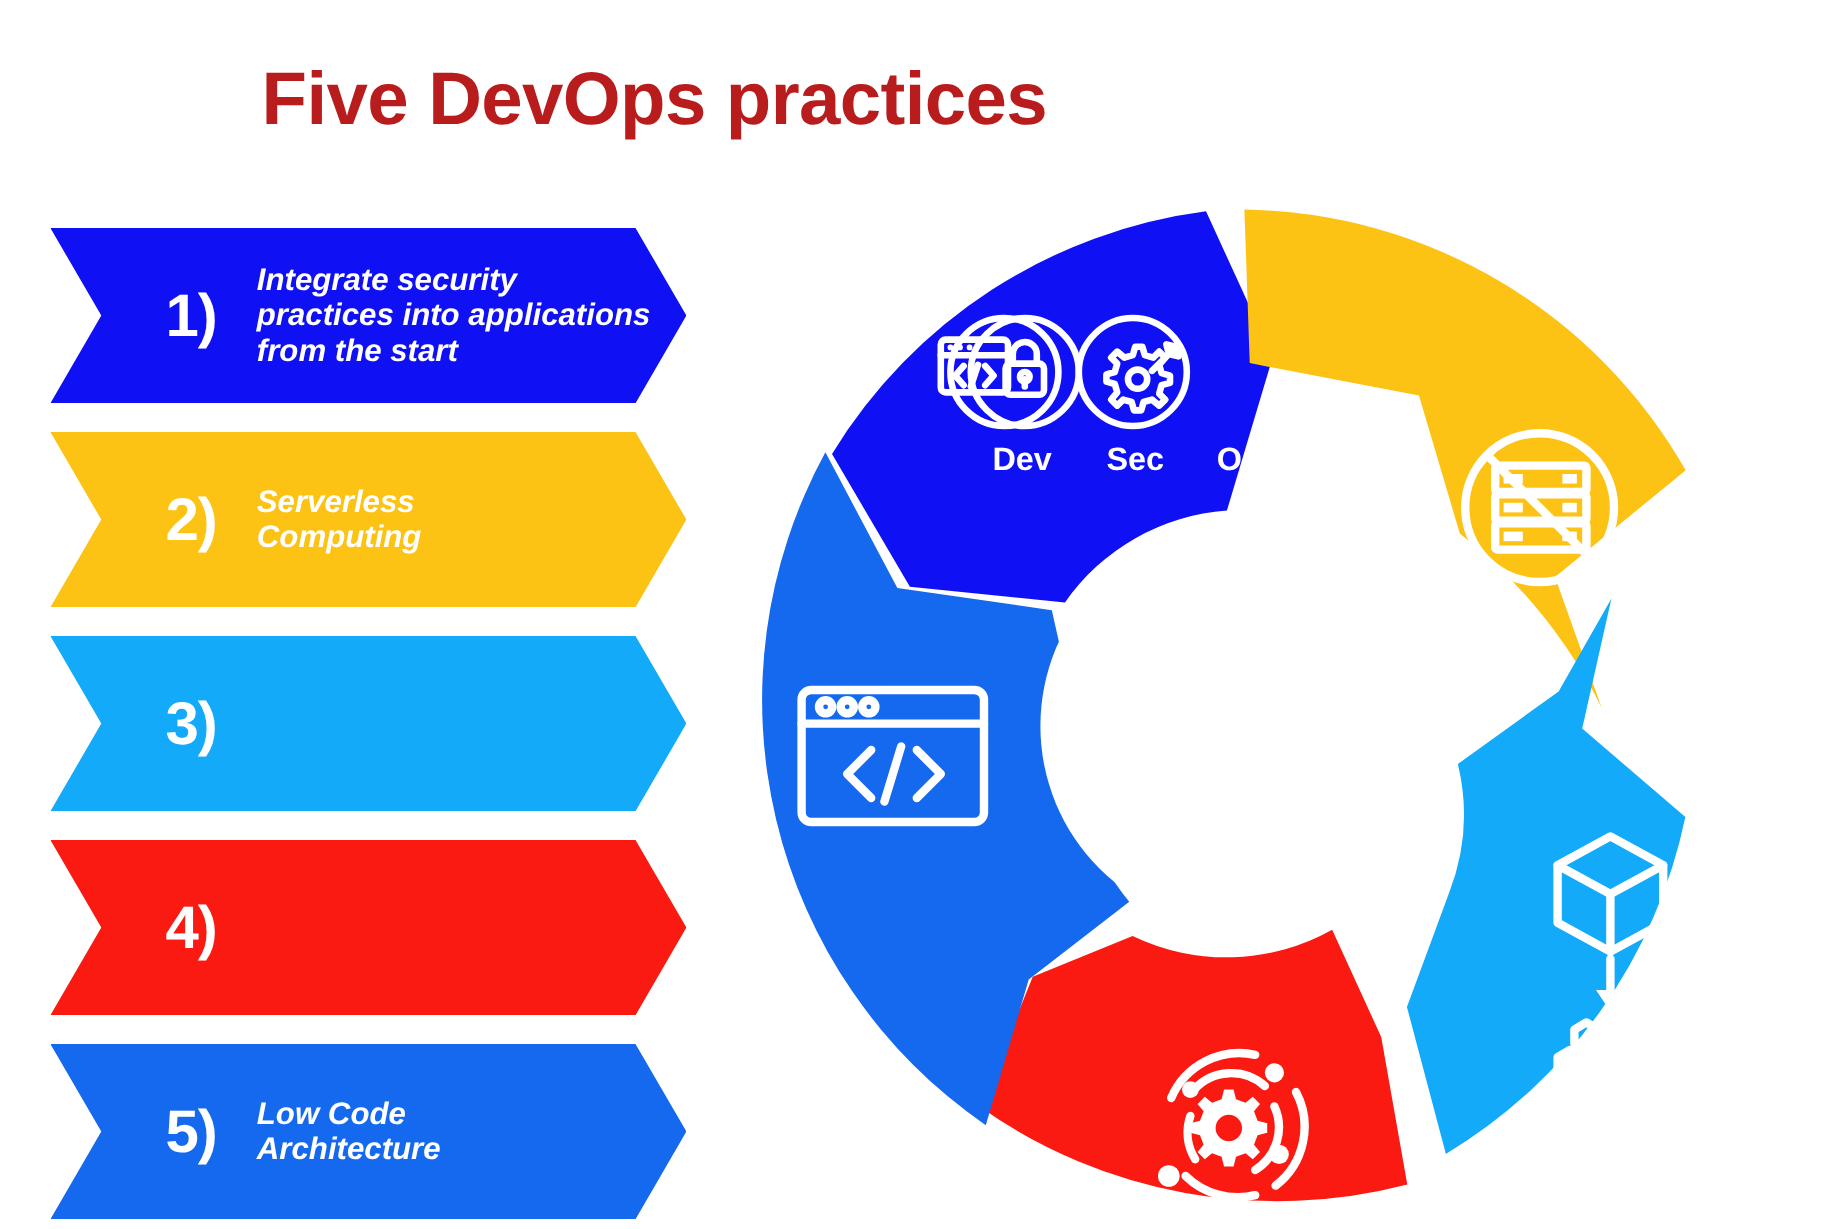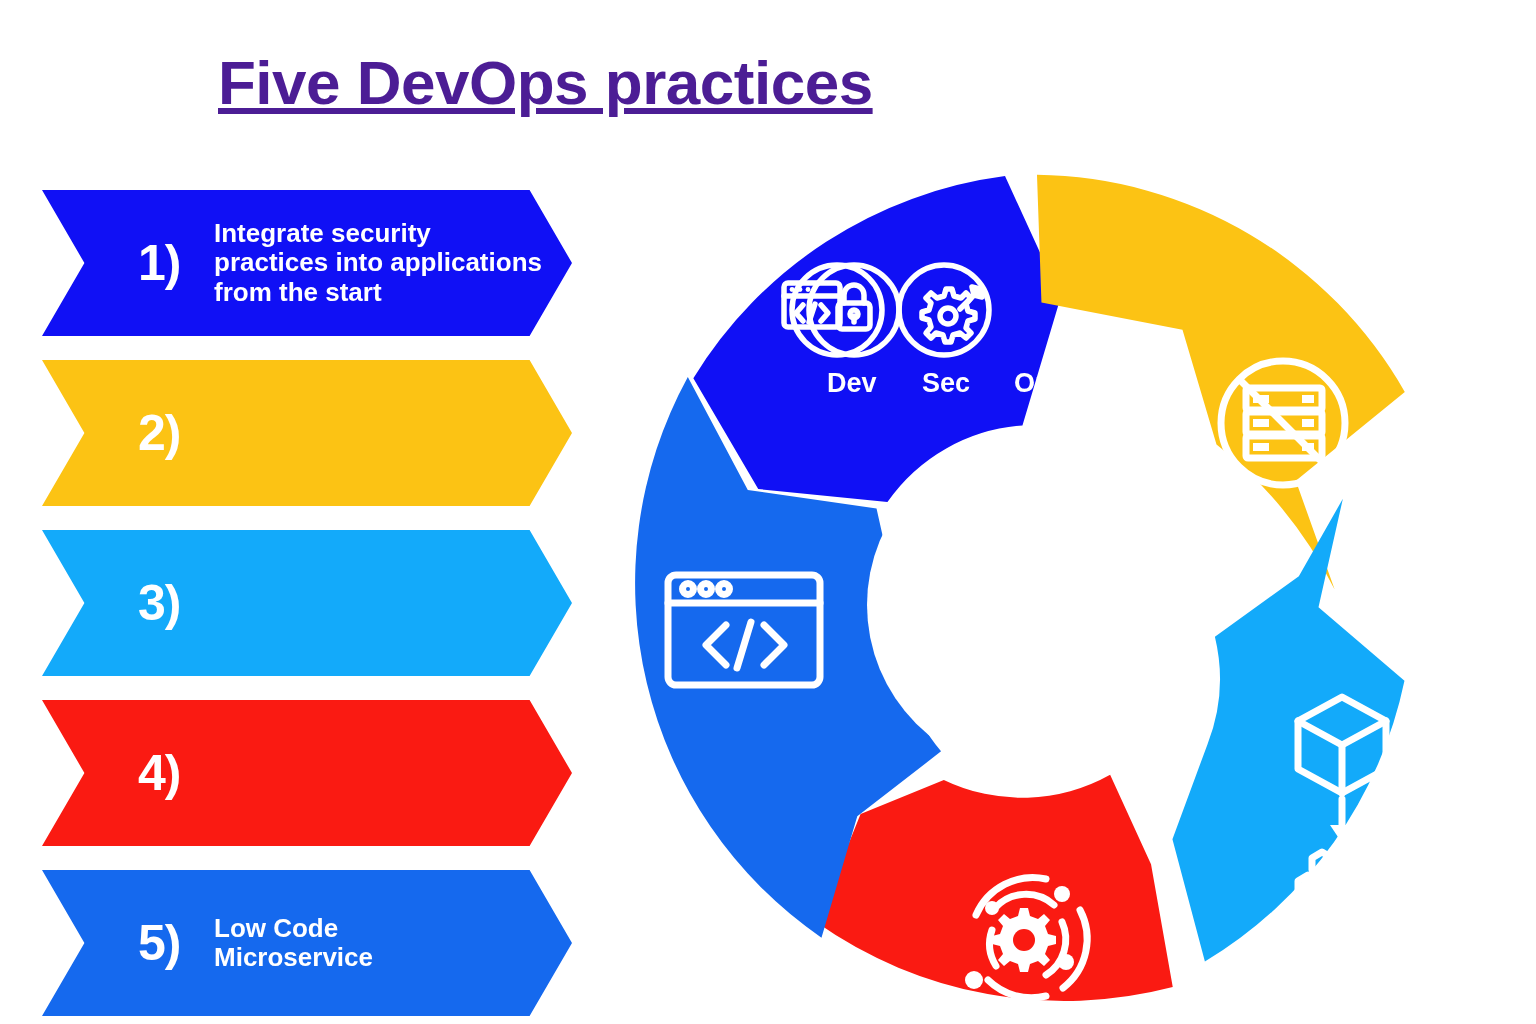"Five DevOps practices" #page-title { color: #4c1d95 -> #b91c1c; text-decoration: underline -> none }
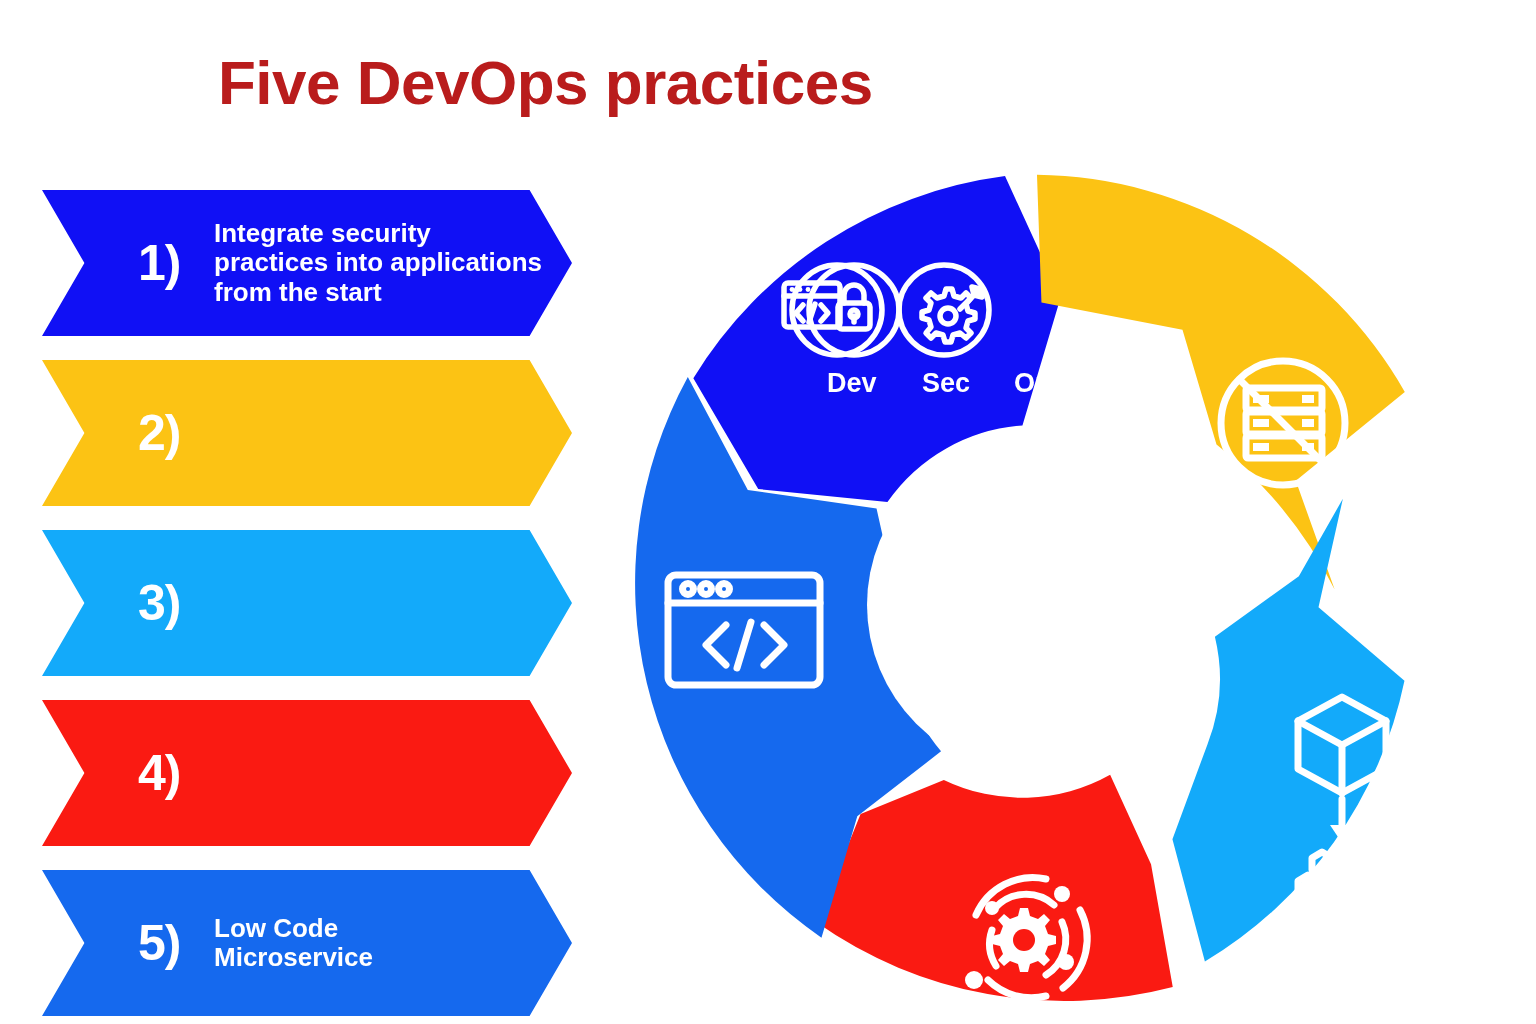"Integrate security" .banner-label { font-style: none -> italic }
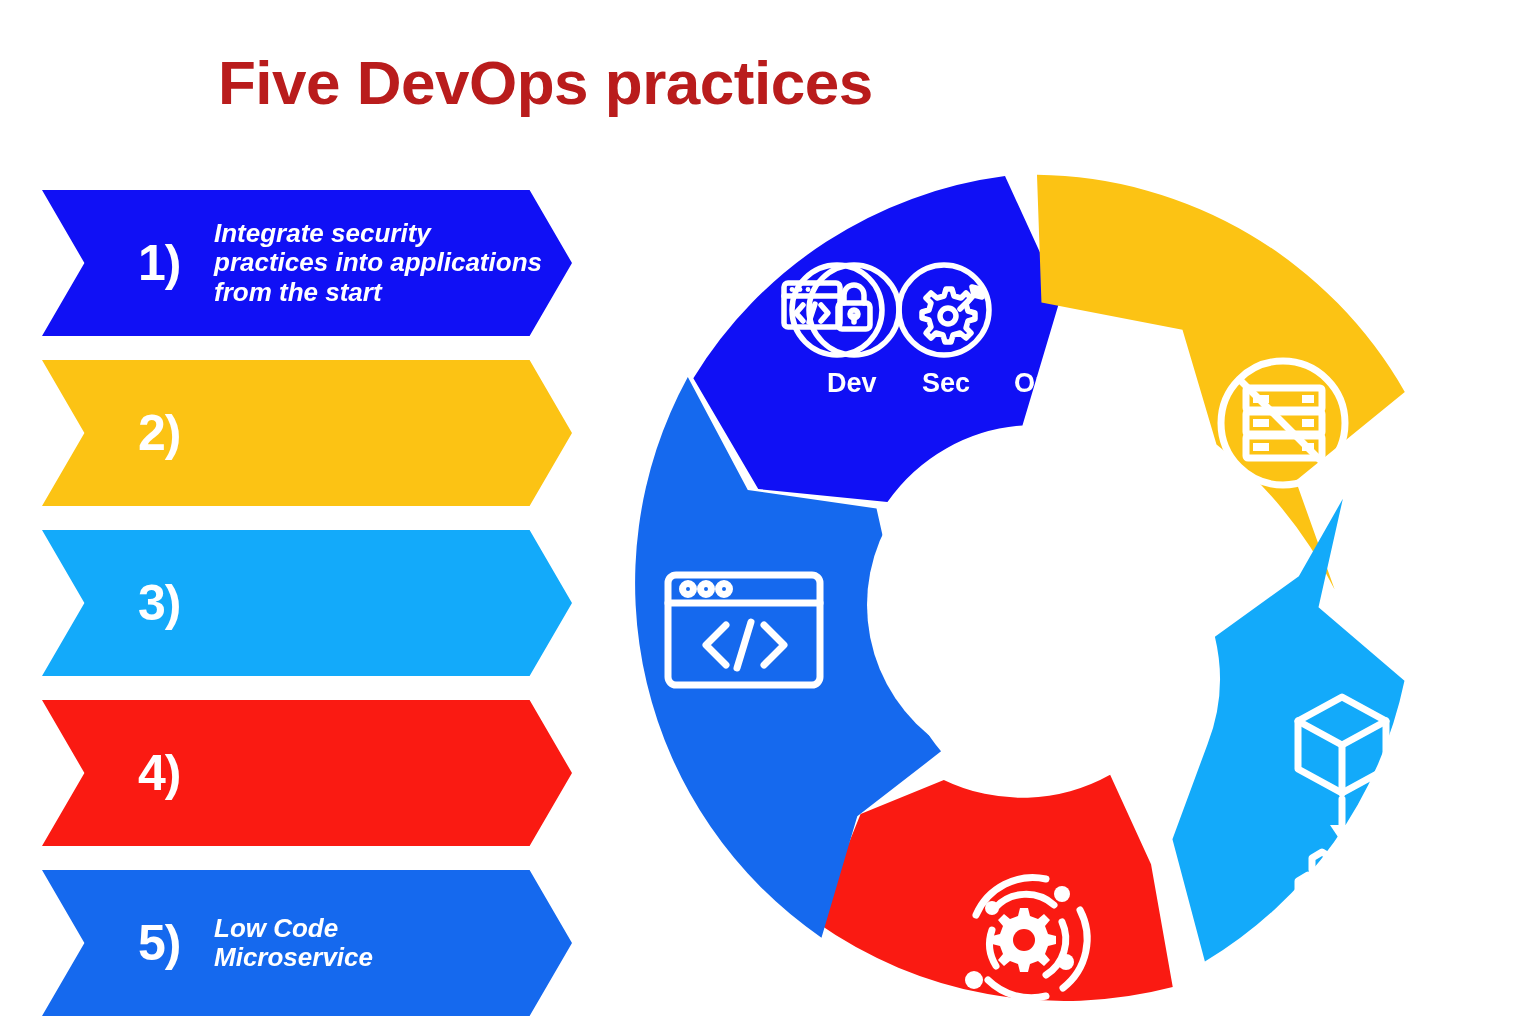"Serverless" span.banner-label { html: none -> <span>Serverless Computing</span> }
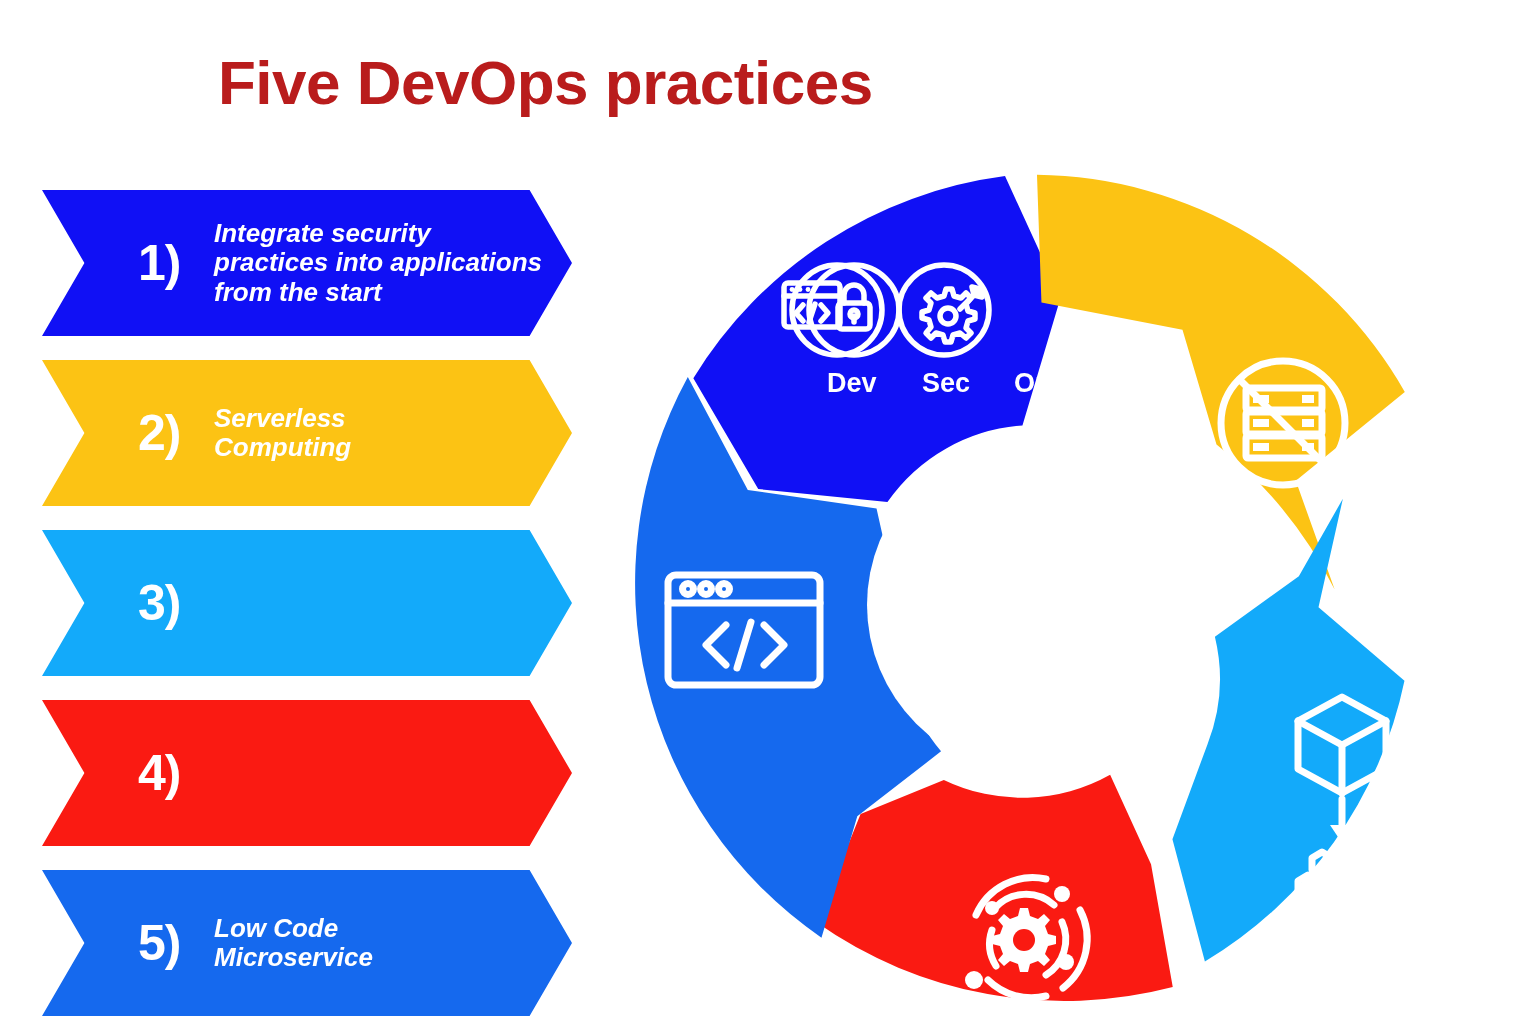"Low Code" span.banner-label { text: Microservice -> Architecture }
